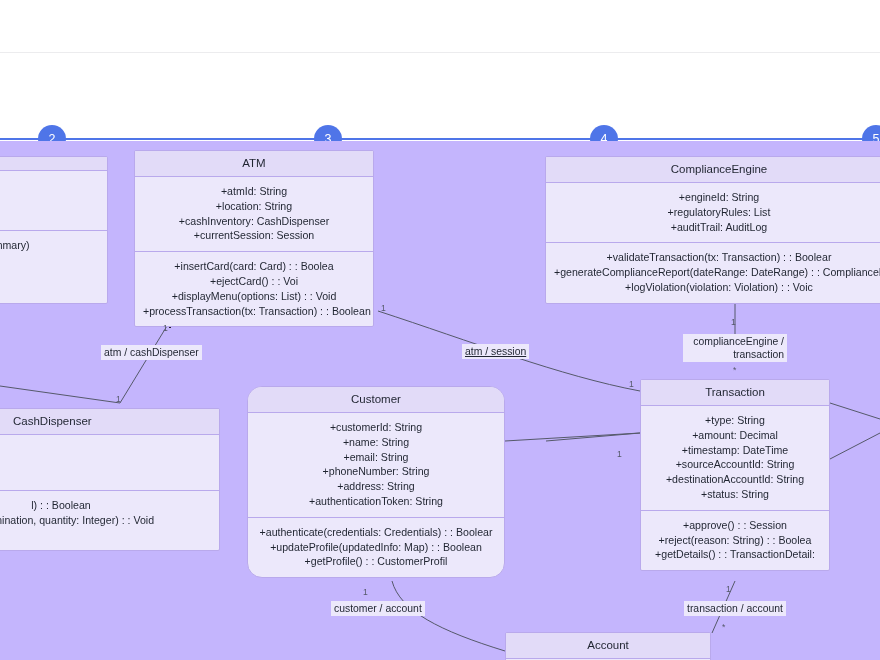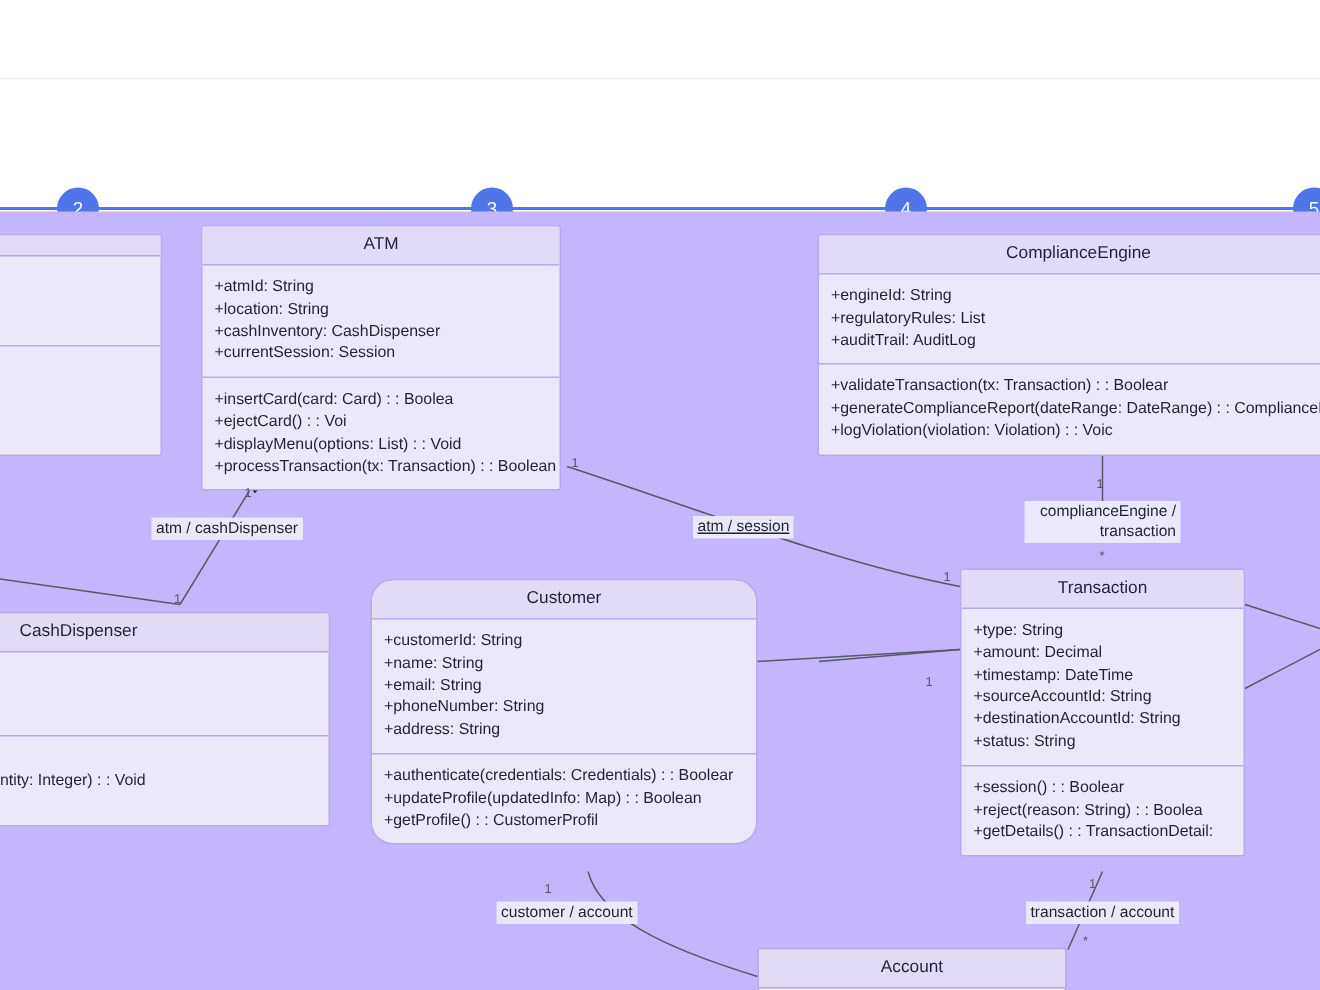"+atmId: String" .node-section { text-align: none -> center }
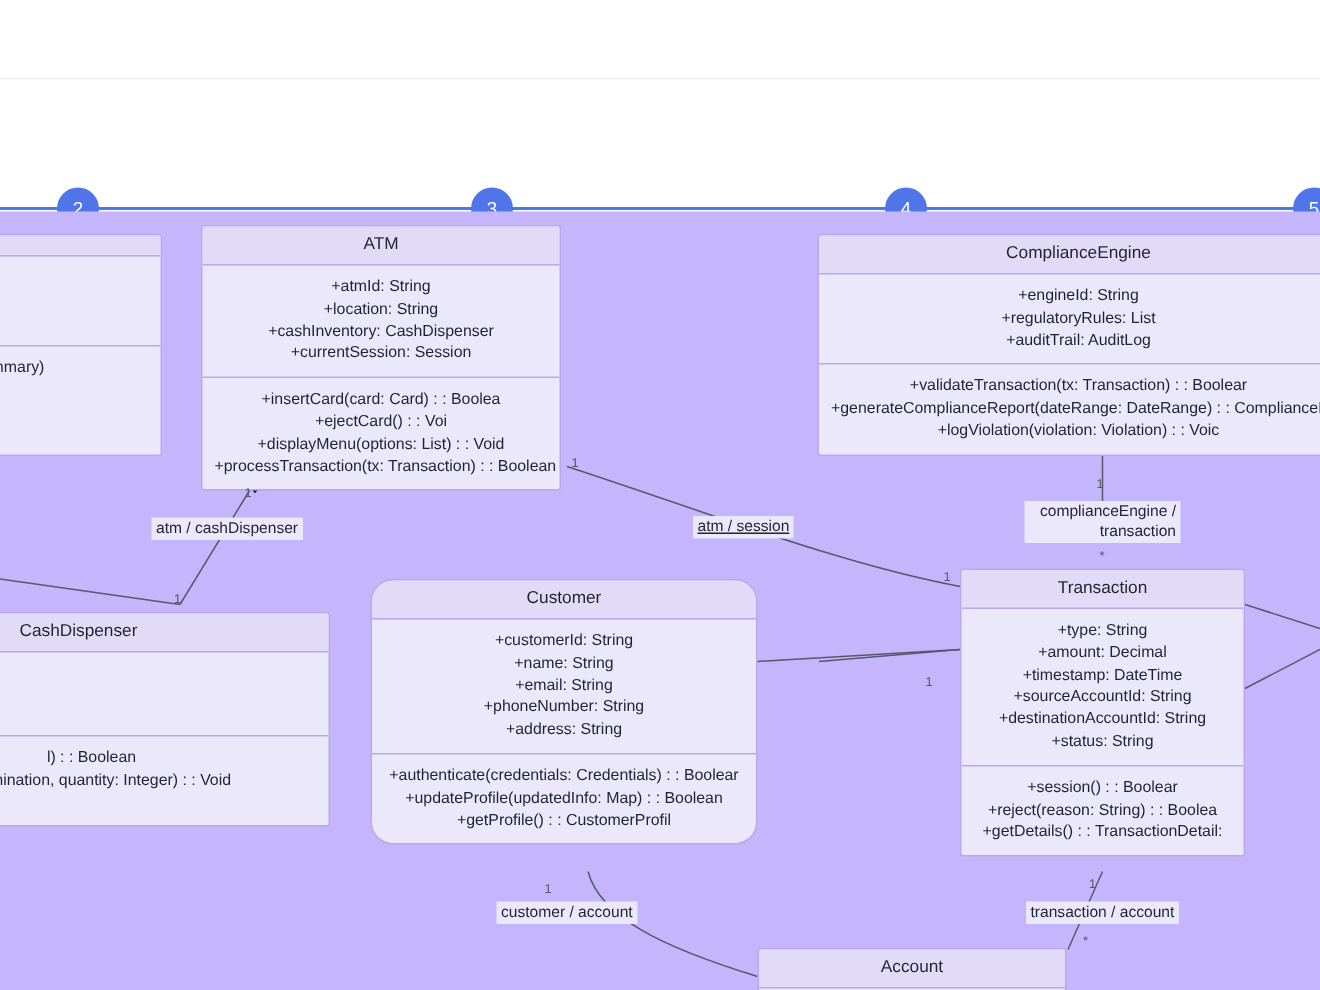"+authenticationToken: String" div.node-row { html: none -> <div>+authenticationToken: String</div> }
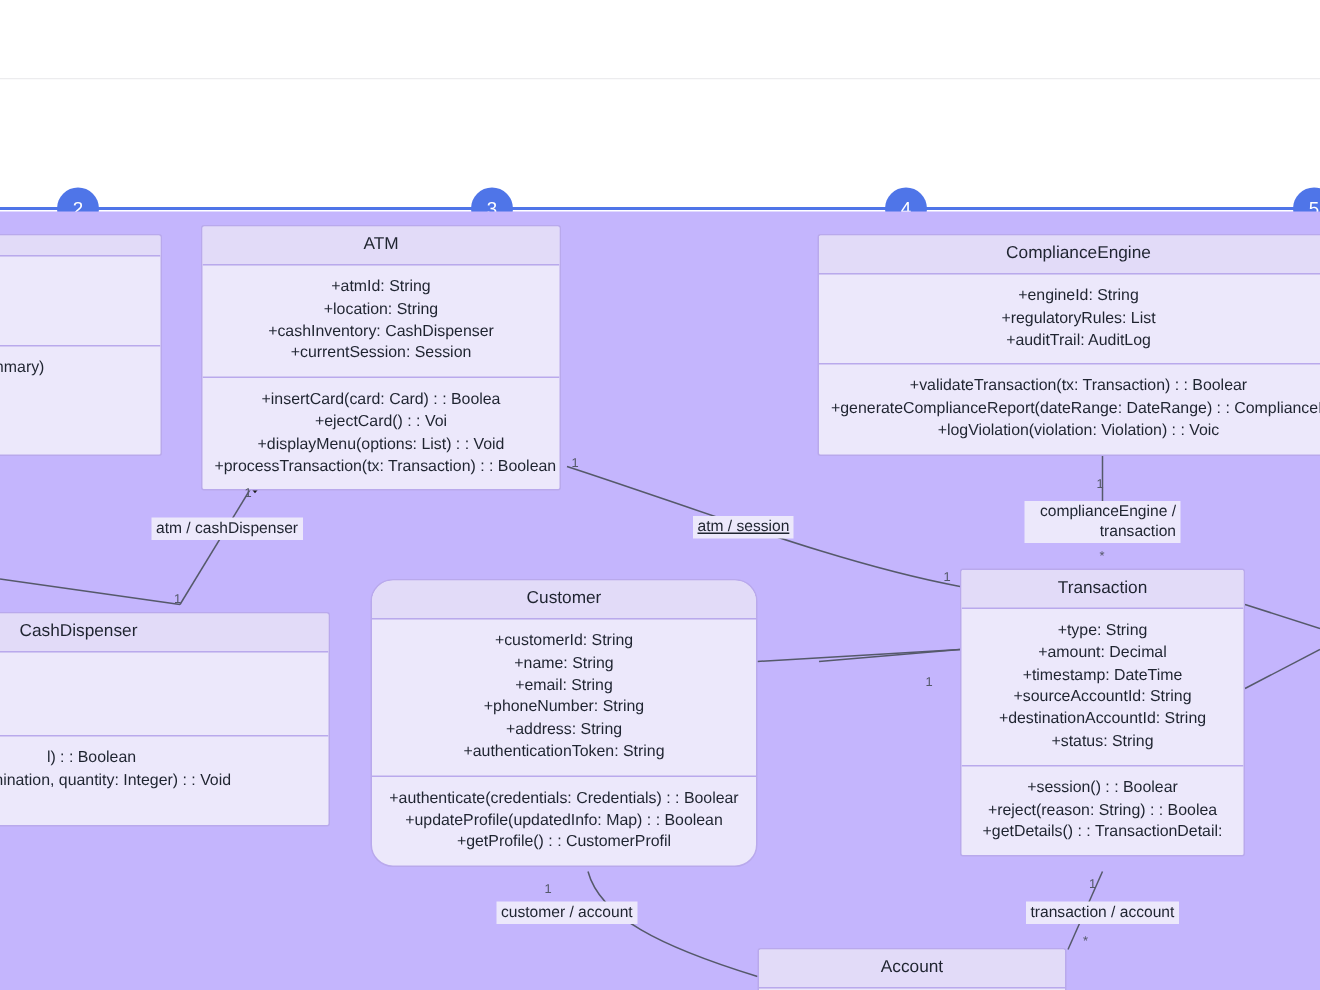"+session() : : Boolear" div.node-row { text: +session() : : Boolear -> +approve() : : Session }
